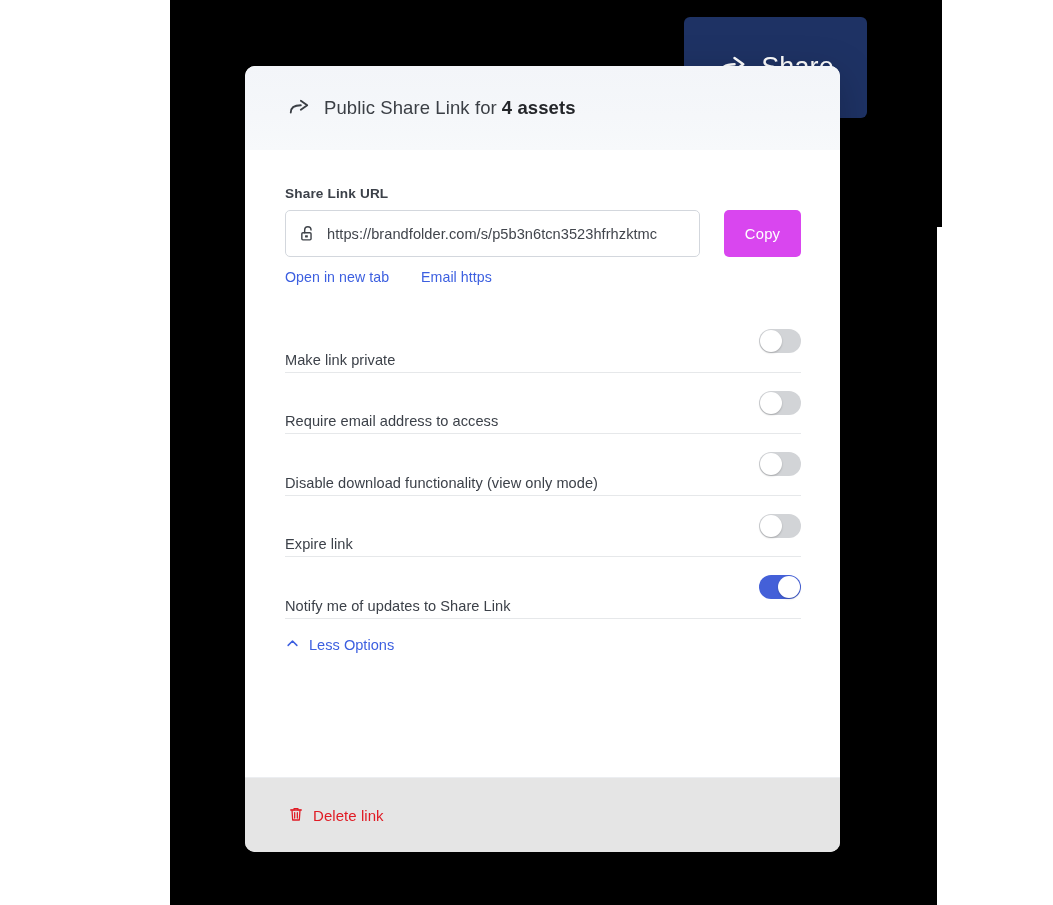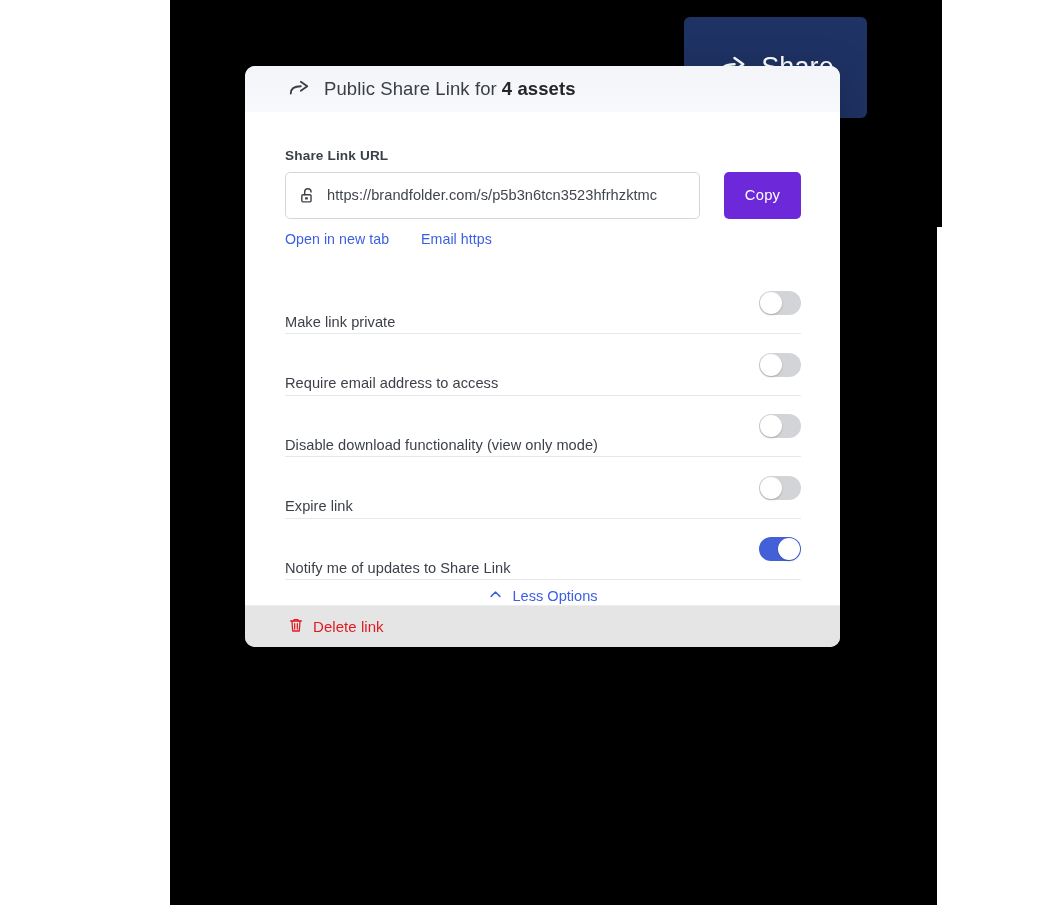"Public Share Link for 4" #share-dialog { height: 581px -> 786px }
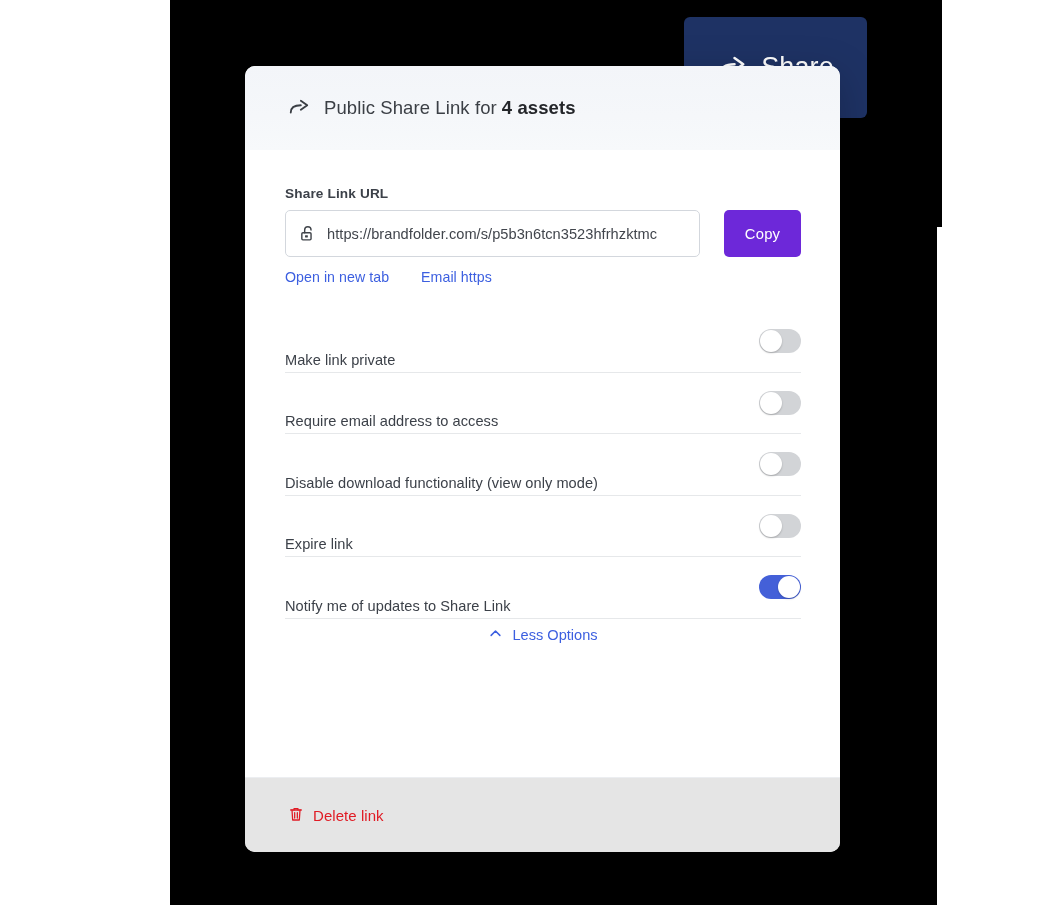"Copy" #copy-button { background: #6d28d9 -> #d946ef }
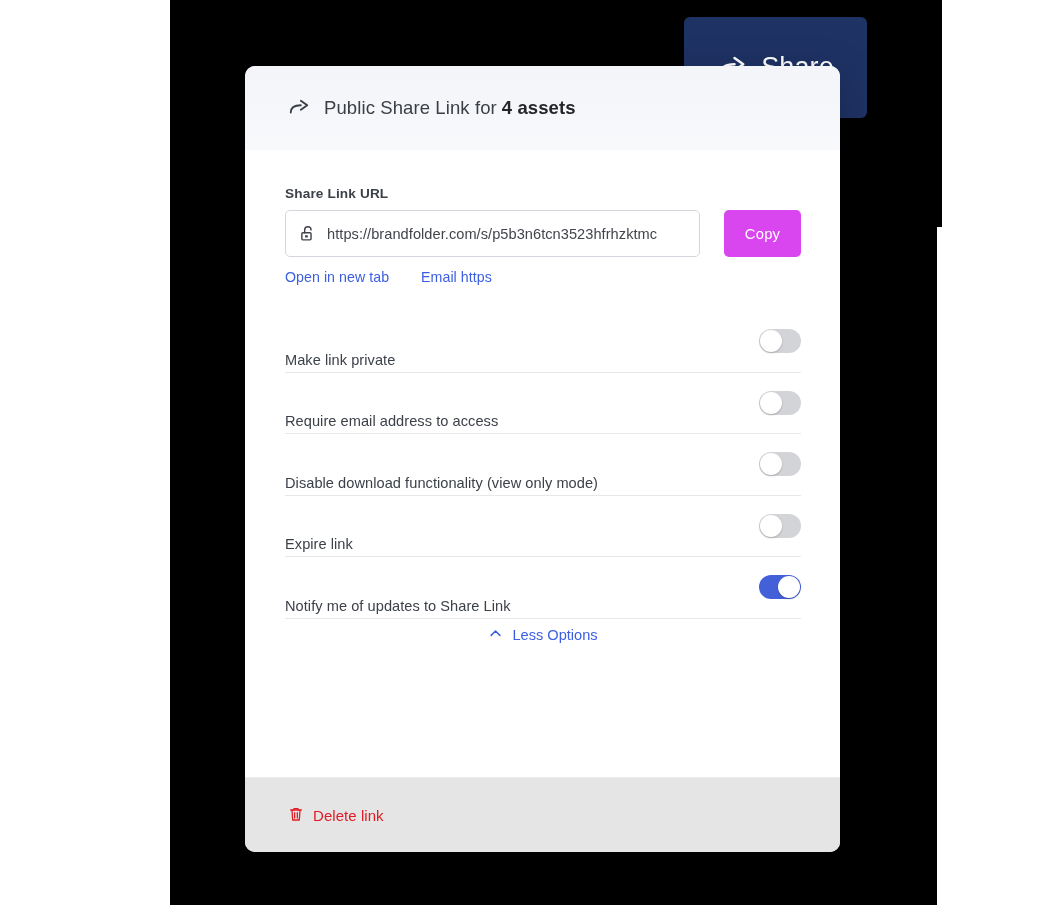"Less Options" #less-options-row { justify-content: center -> flex-start; padding-top: 7px -> 17px }
